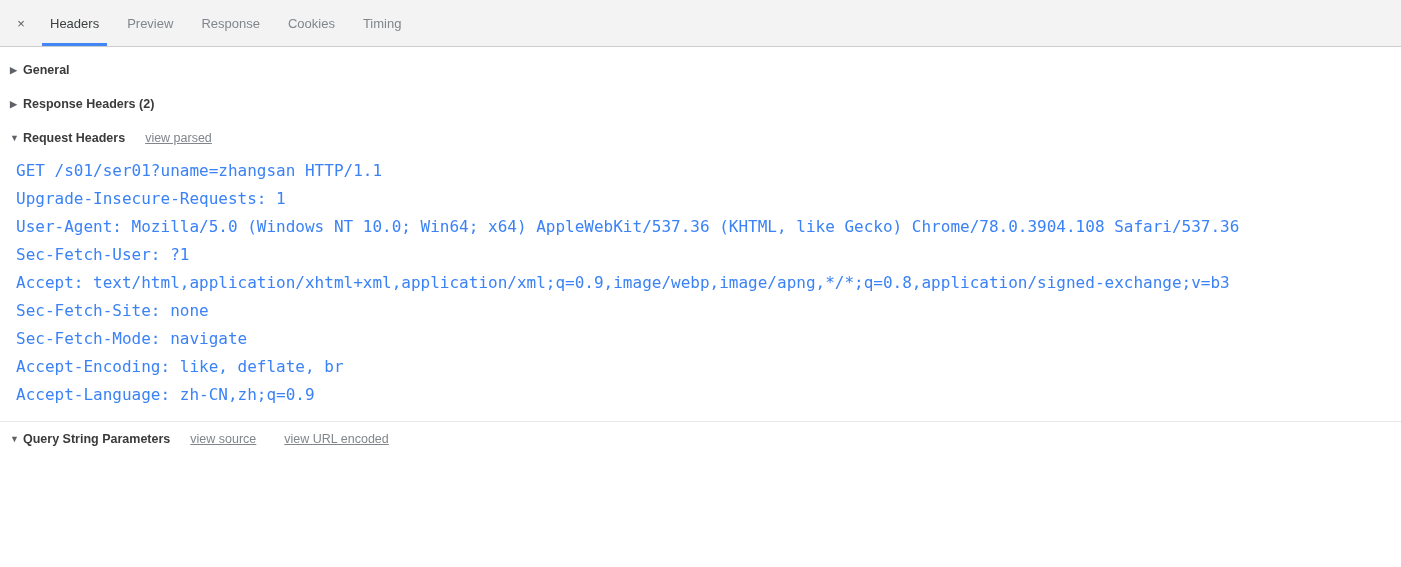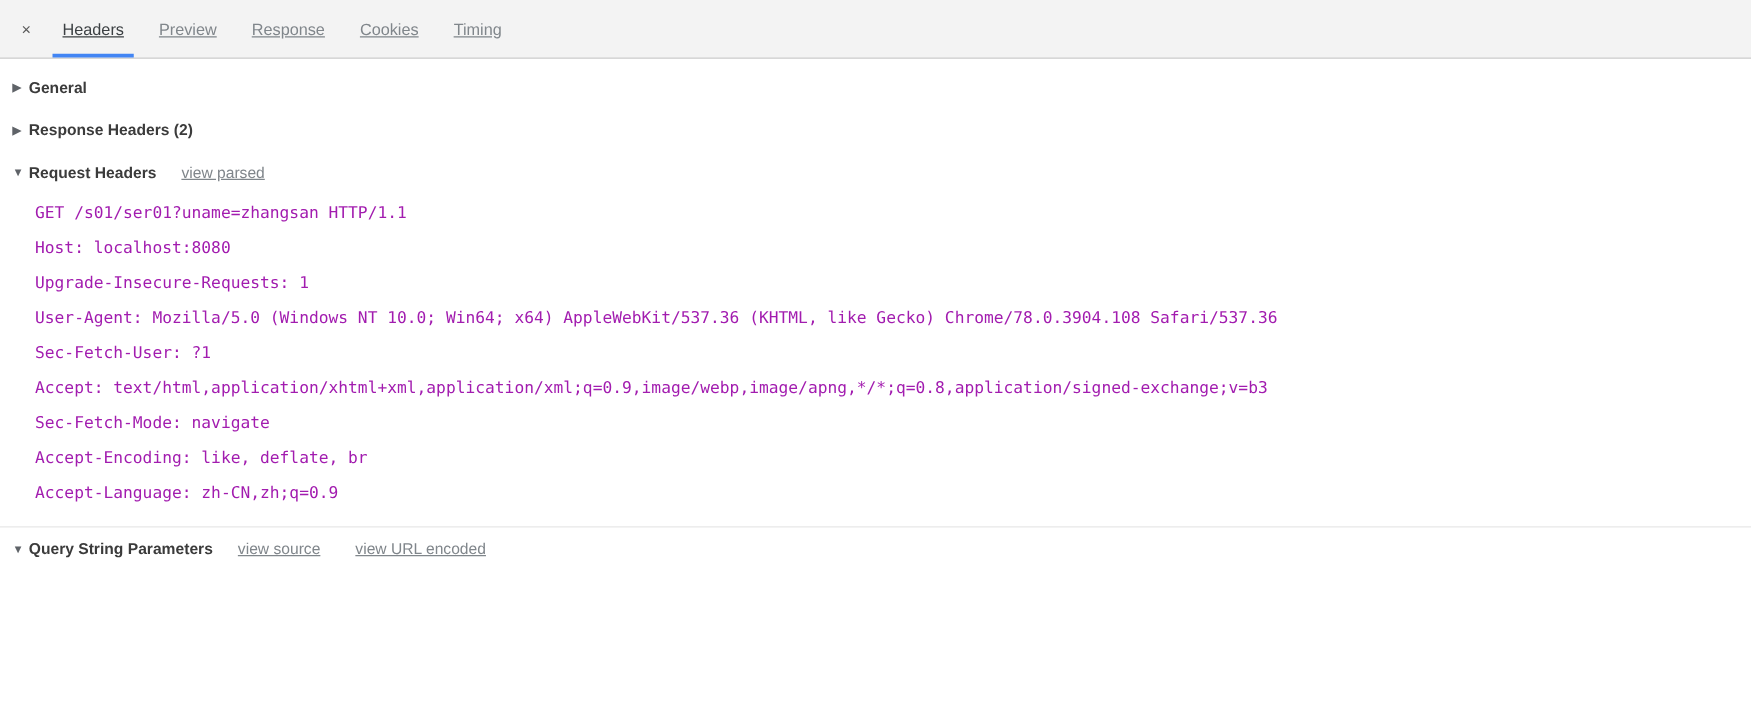"Headers" .tab { text-decoration: underline -> none }
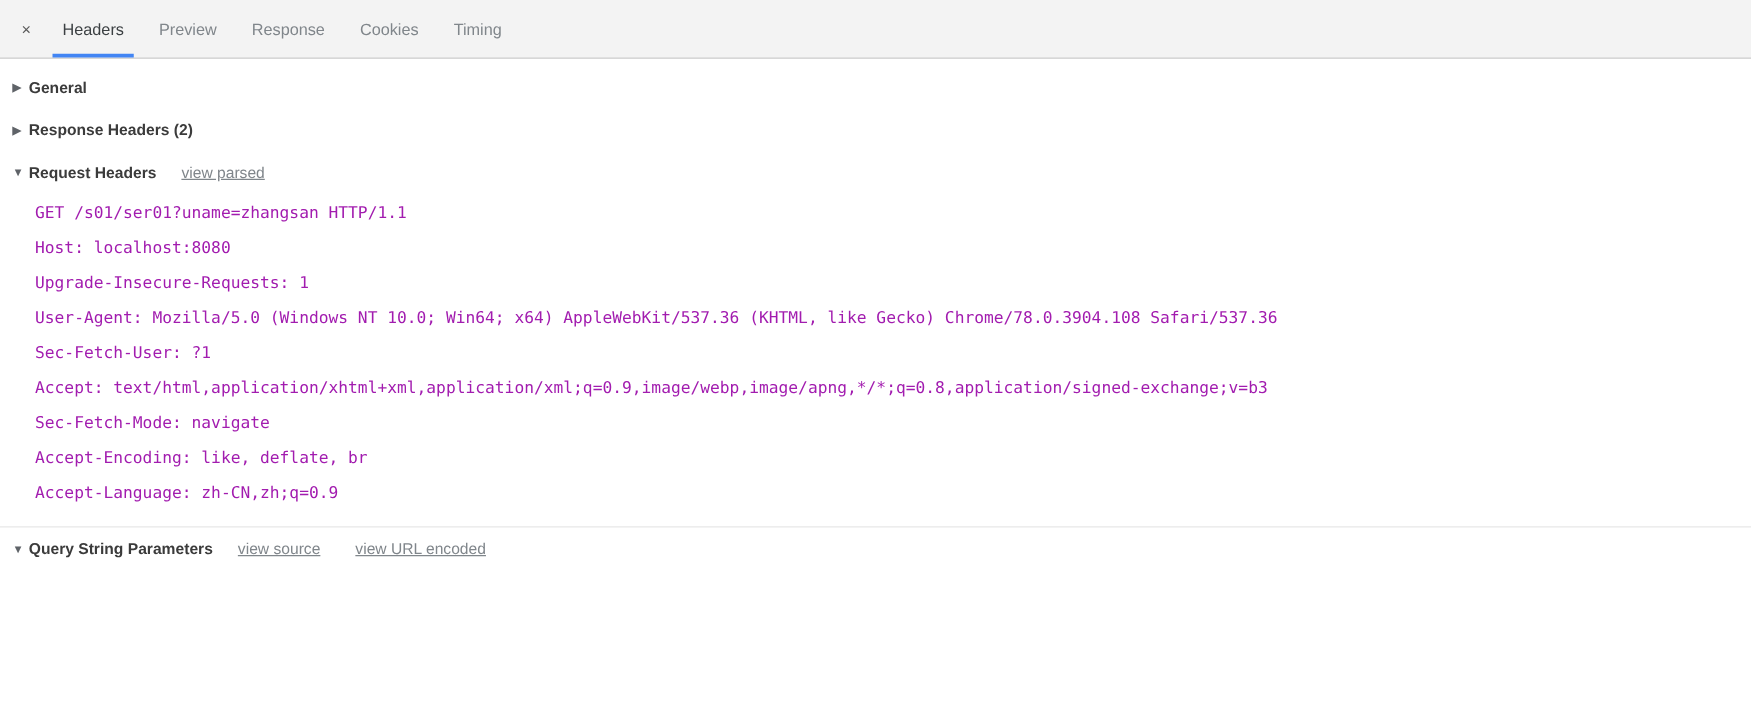"GET /s01/ser01?uname=zhangsan HTTP/1.1" .raw-row { color: #a21caf -> #3b82f6; font-size: 13px -> 16px; padding-left: 28px -> 16px }
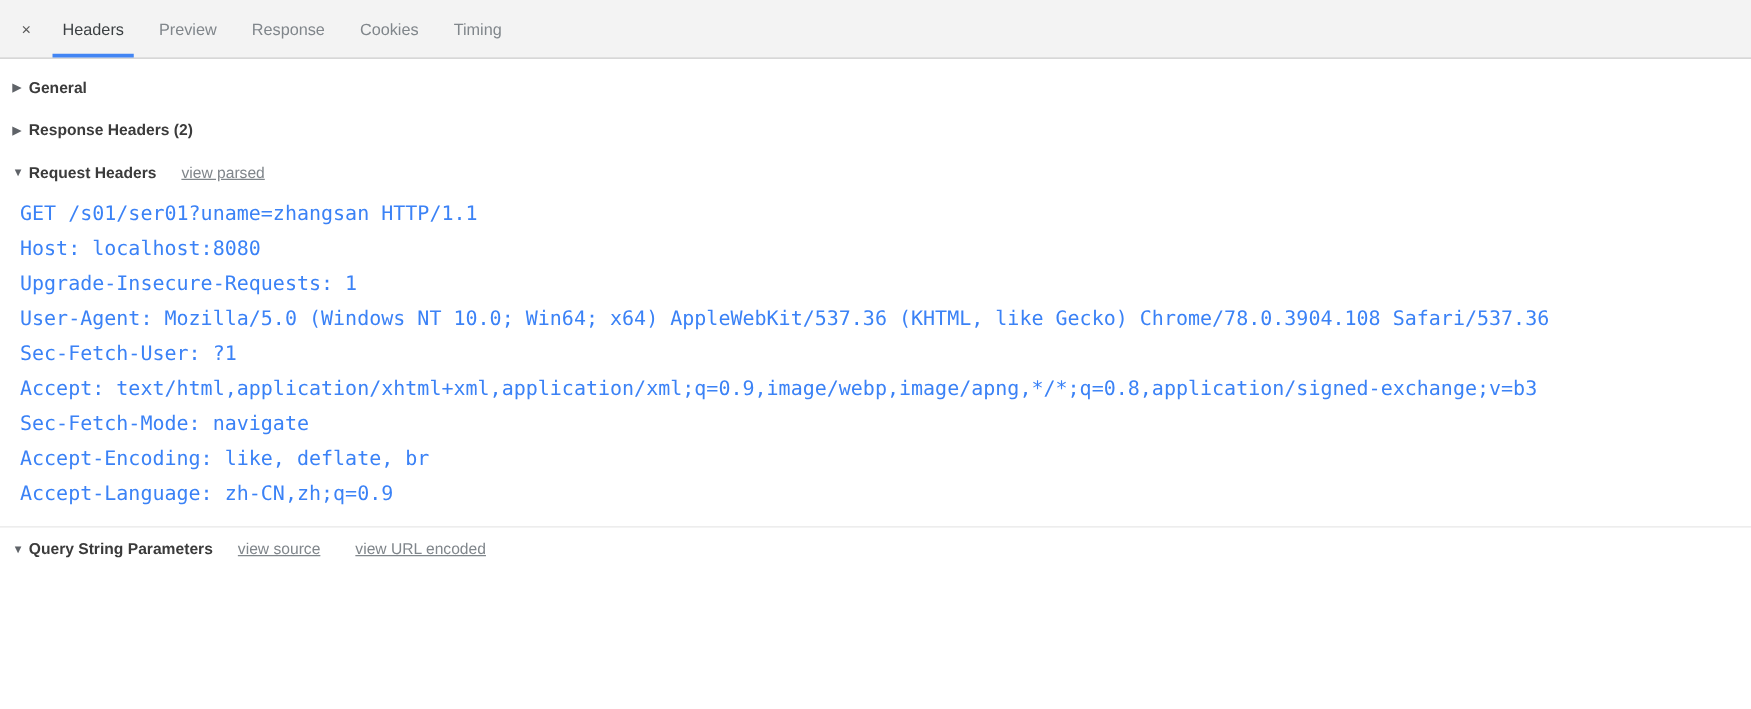"Host: localhost:8080" div.raw-row { html: <div>Host: localhost:8080</div> -> none }
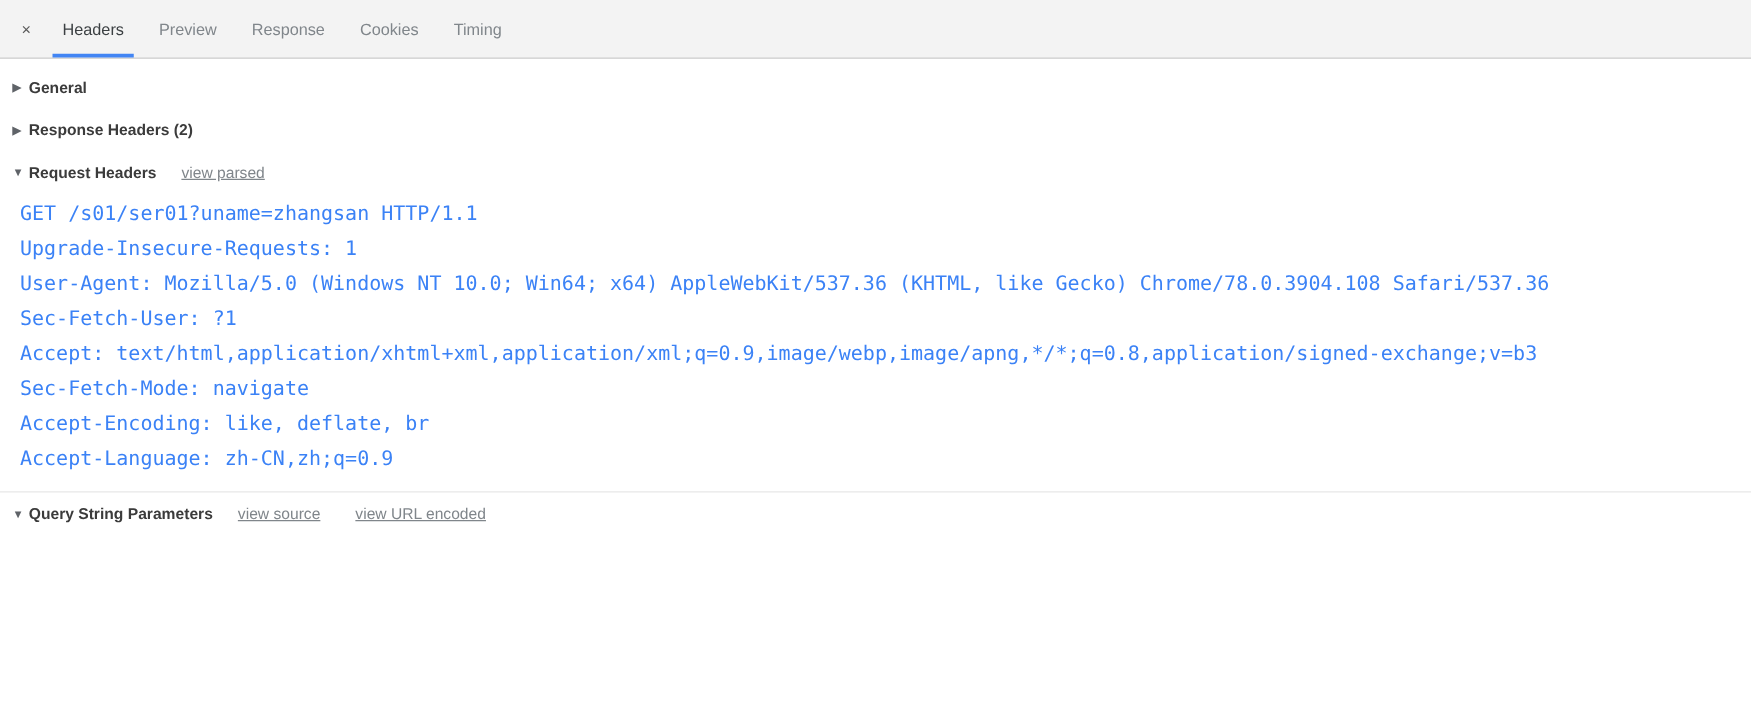"Sec-Fetch-Site: none" div.raw-row { html: none -> <div>Sec-Fetch-Site: none</div> }
